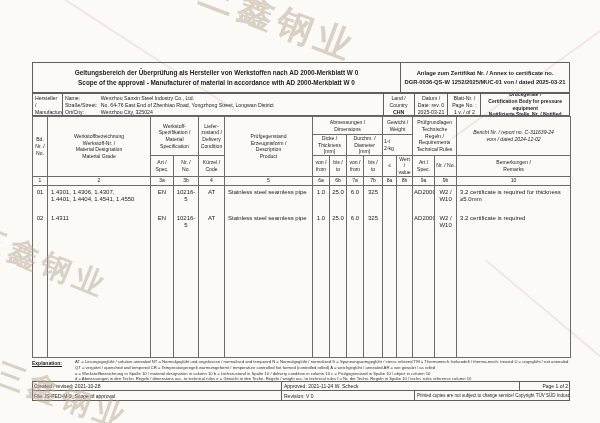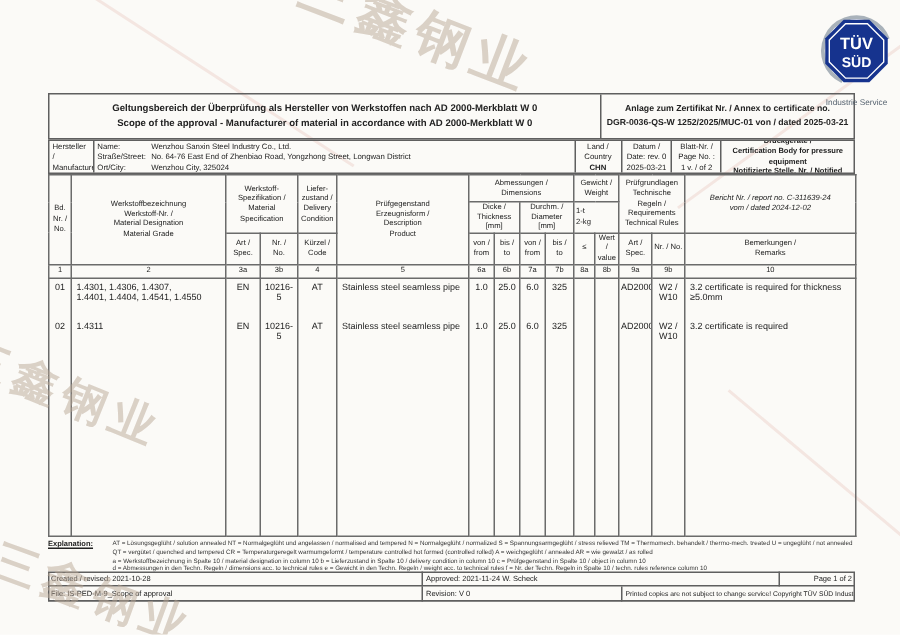"TÜV" div.logo-wrap { html: <div> <svg> <circle></circle> <polygon></polygon> <polygon></polygon> <text>TÜV</text> <text>SÜD</text> </svg> <div>Industrie Service</div> </div> -> none }
